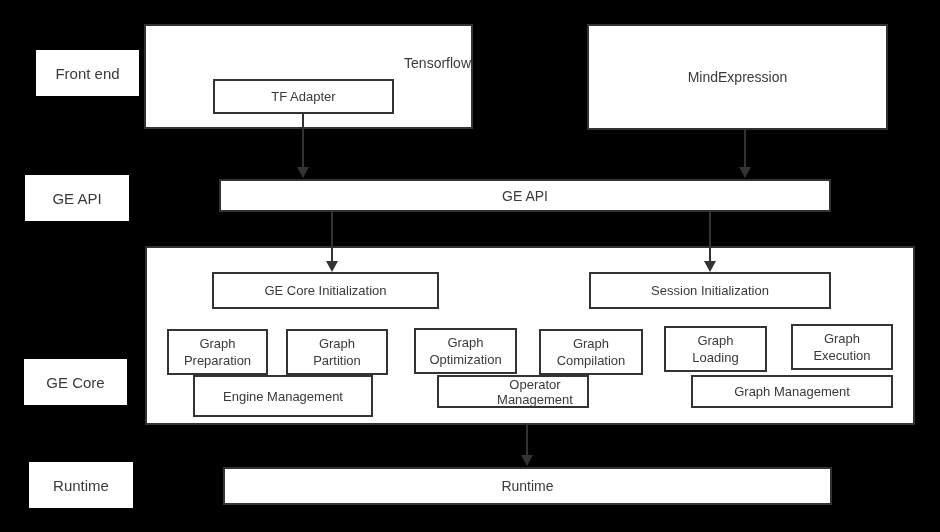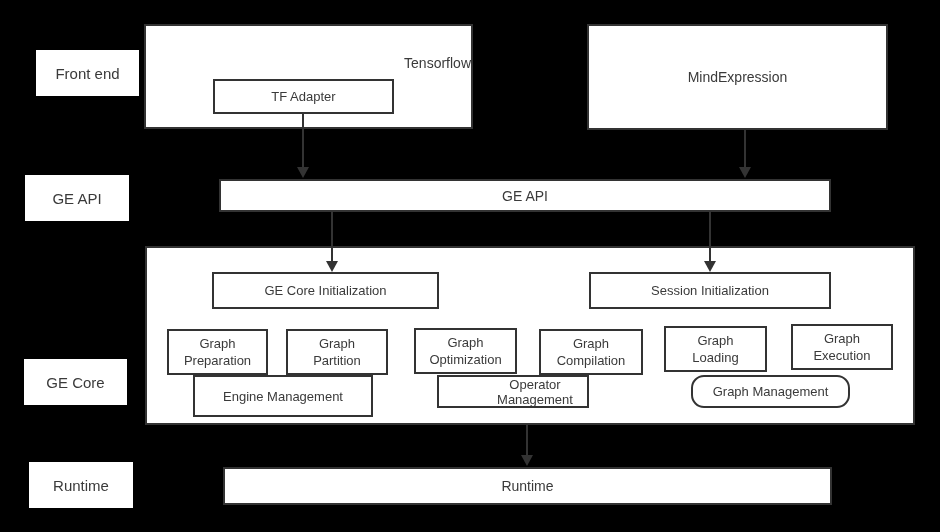"Graph Management" div.box { border-radius: 13px -> none; width: 159px -> 202px }
